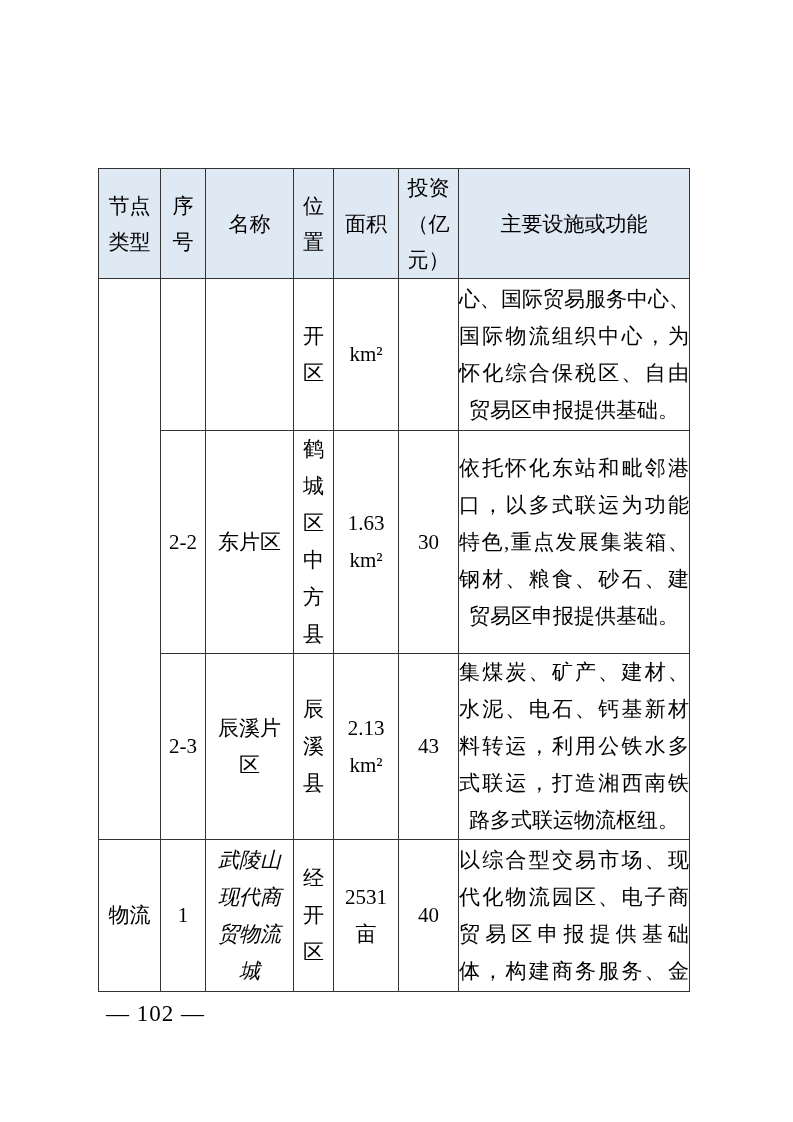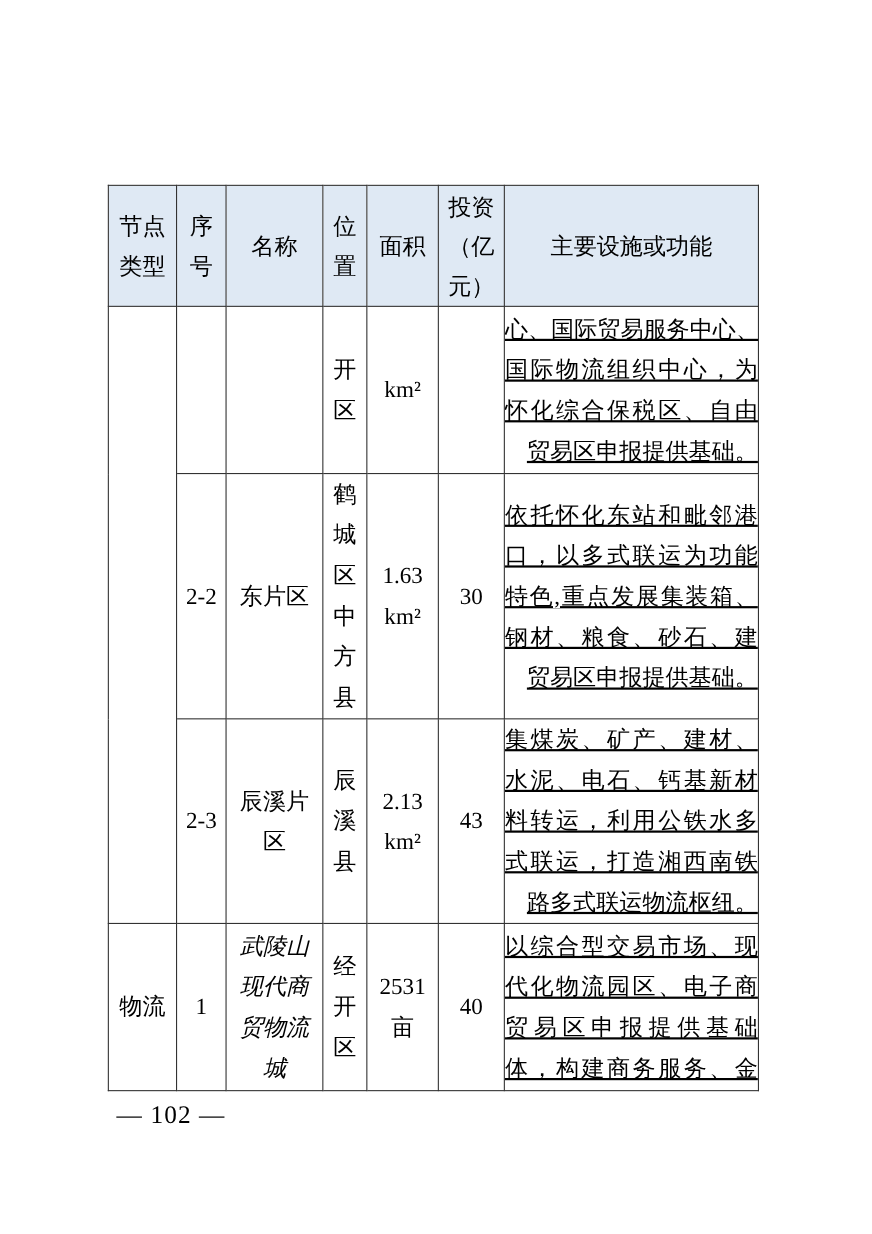"心、国际贸易服务中心、" td.desc { text-decoration: underline -> none }
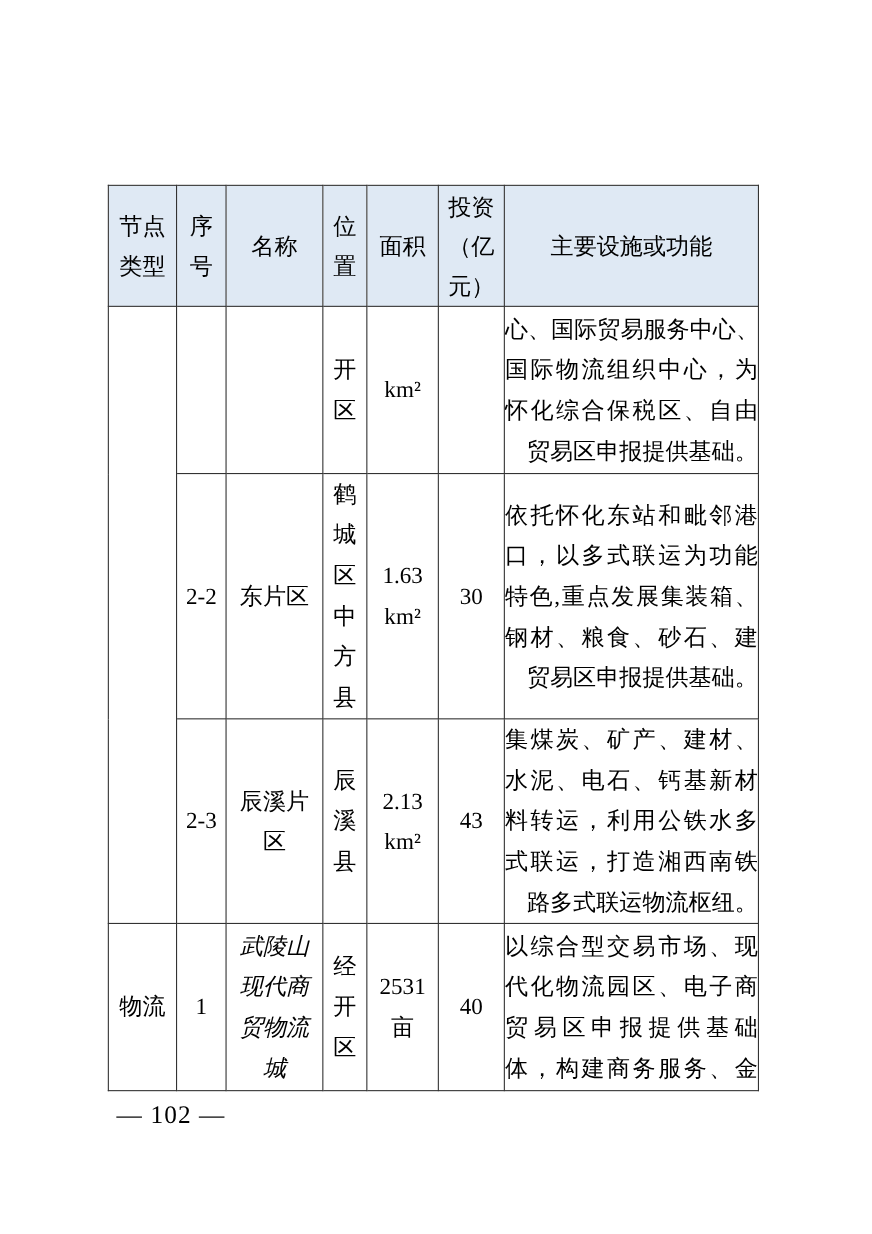"贸易区申报提供基础。" td.desc .descline.last { text-align: right -> center }
